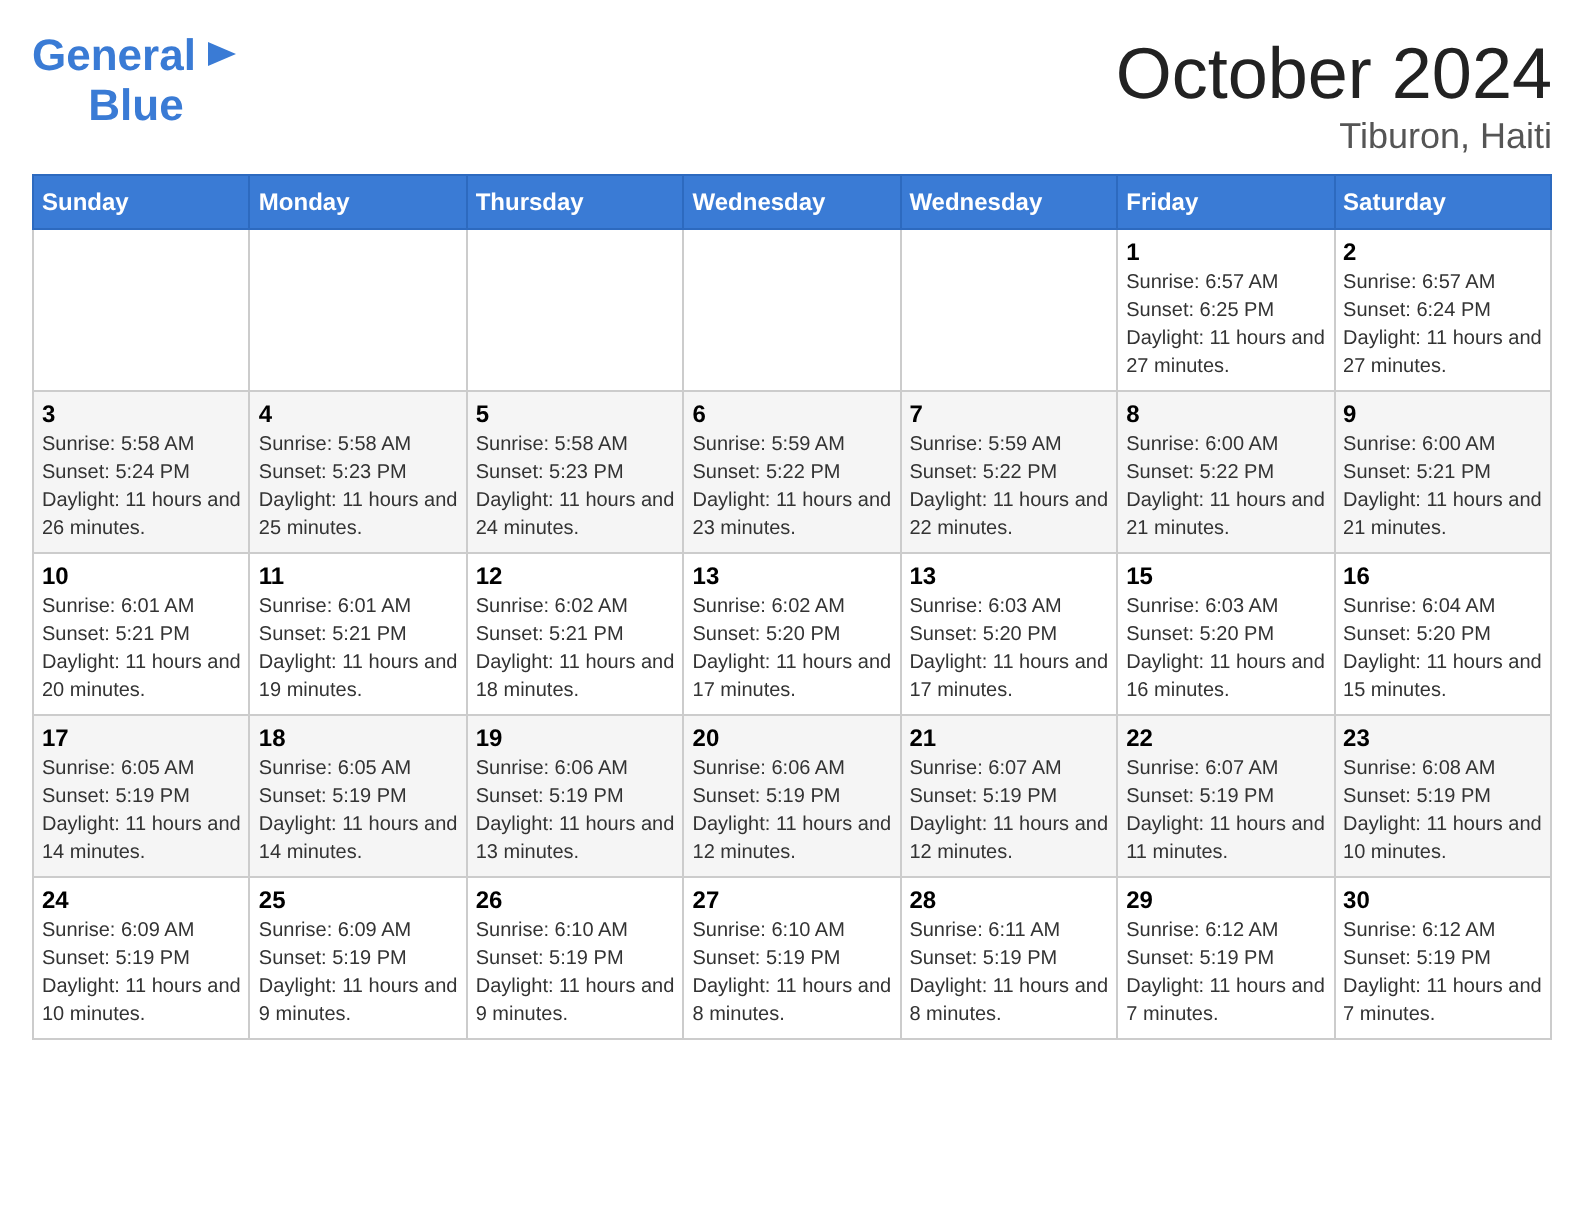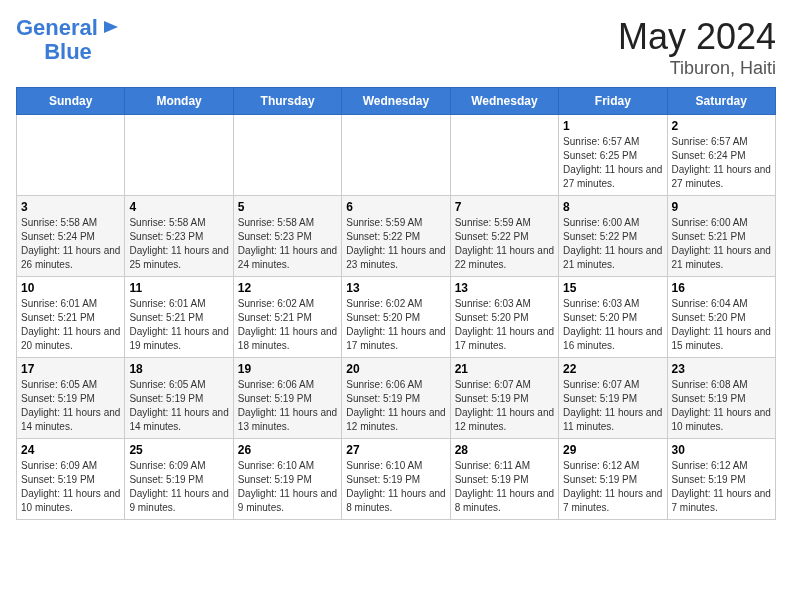"May 2024" div.month-title { text: May -> October }
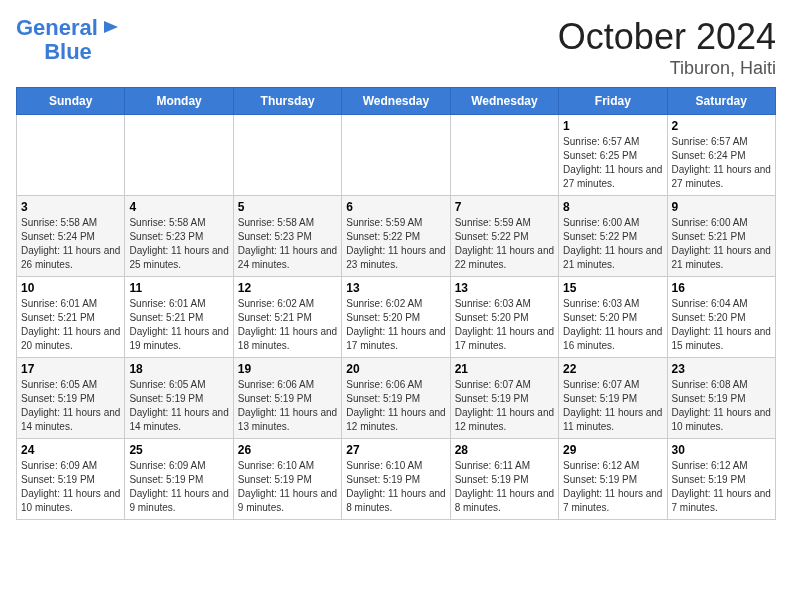"Sunday" .calendar thead tr th { text-align: center -> left }
